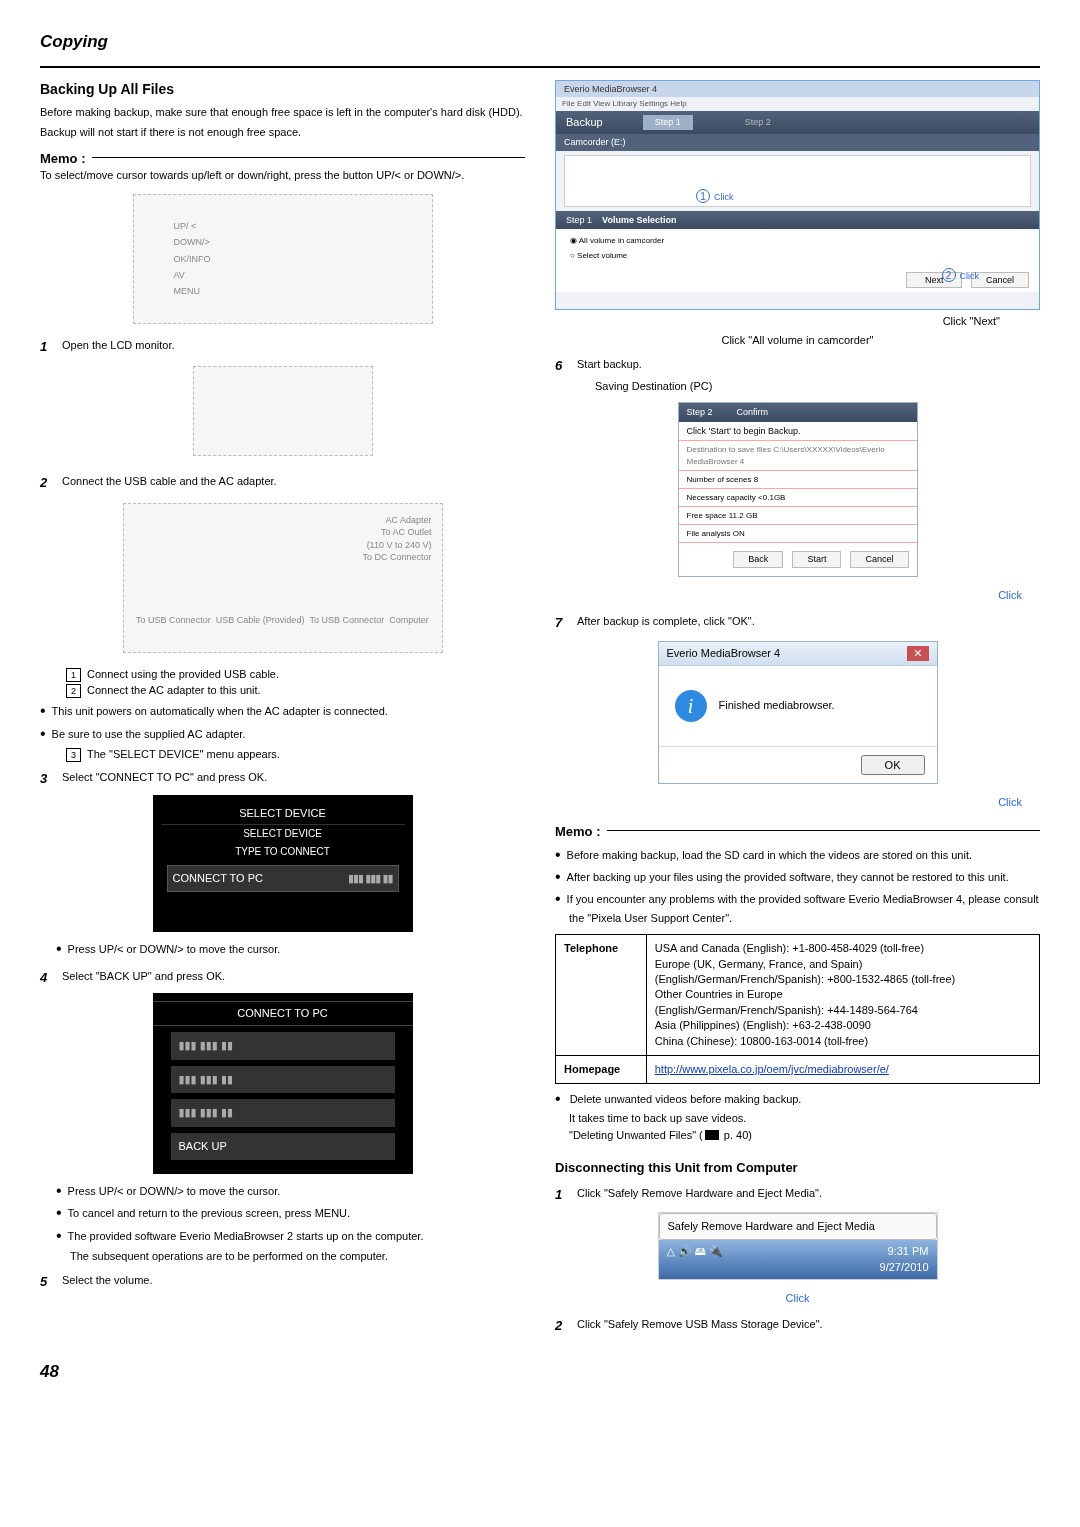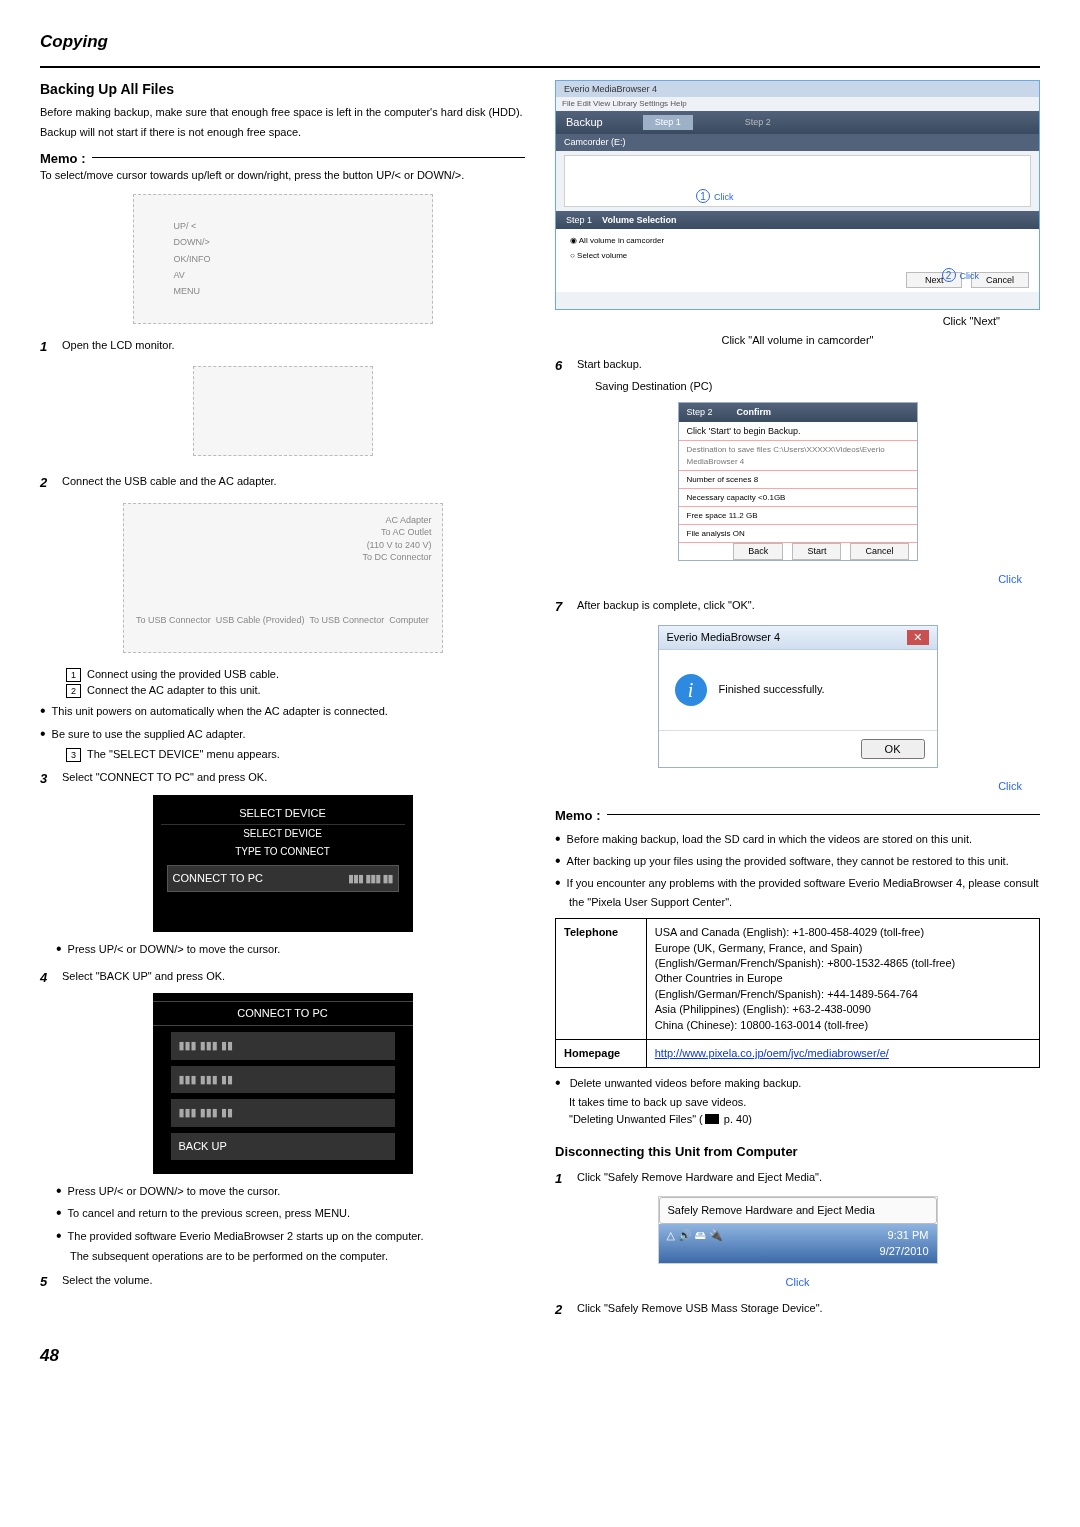"Confirm" span { font-weight: bold -> normal }
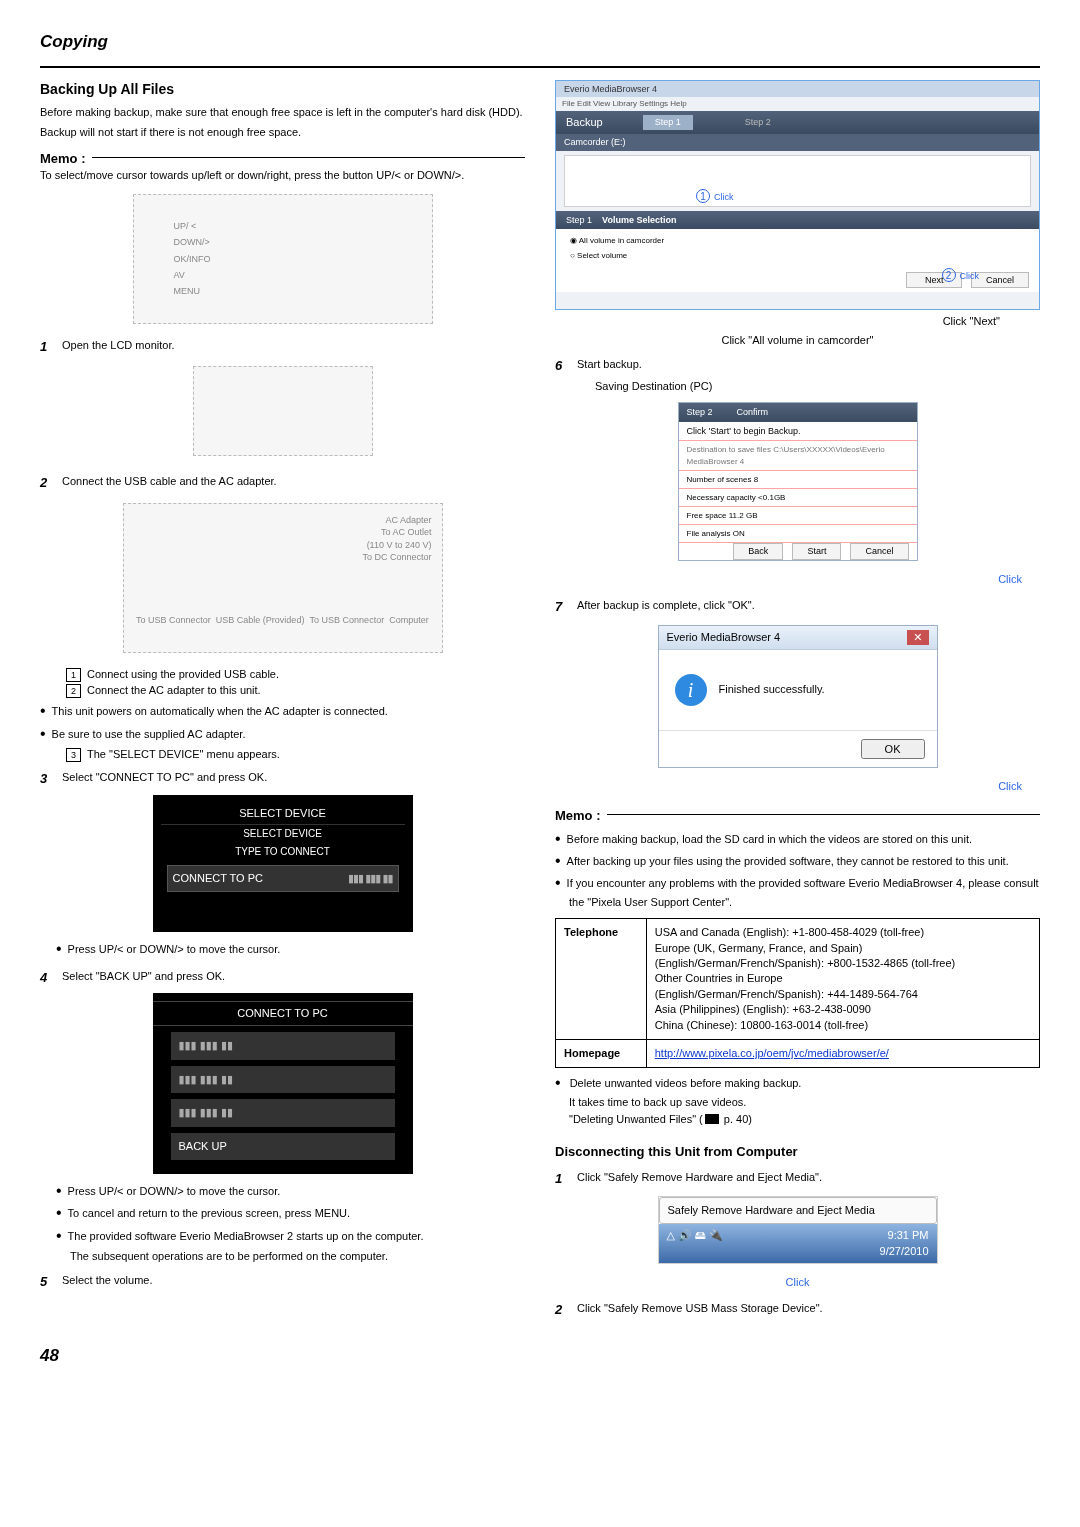"Back Start Cancel" .grey-gal .foot2 { padding: 0 8px -> 8px 8px }
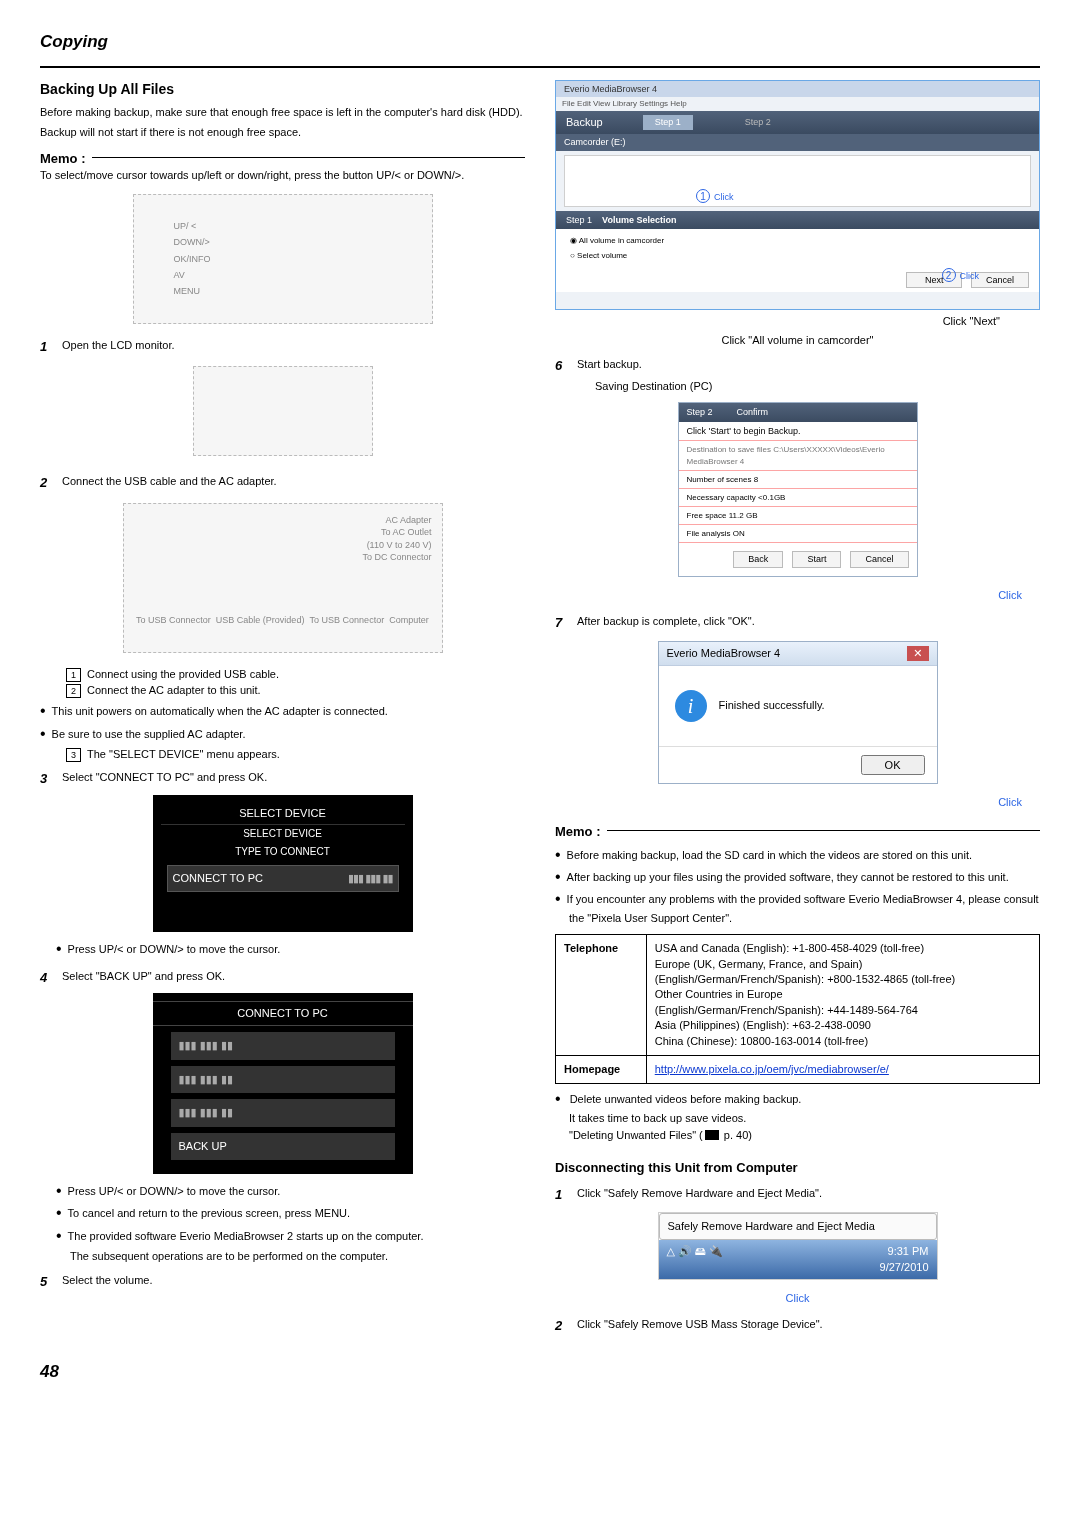"Finished successfully." div { text: successfully -> mediabrowser }
